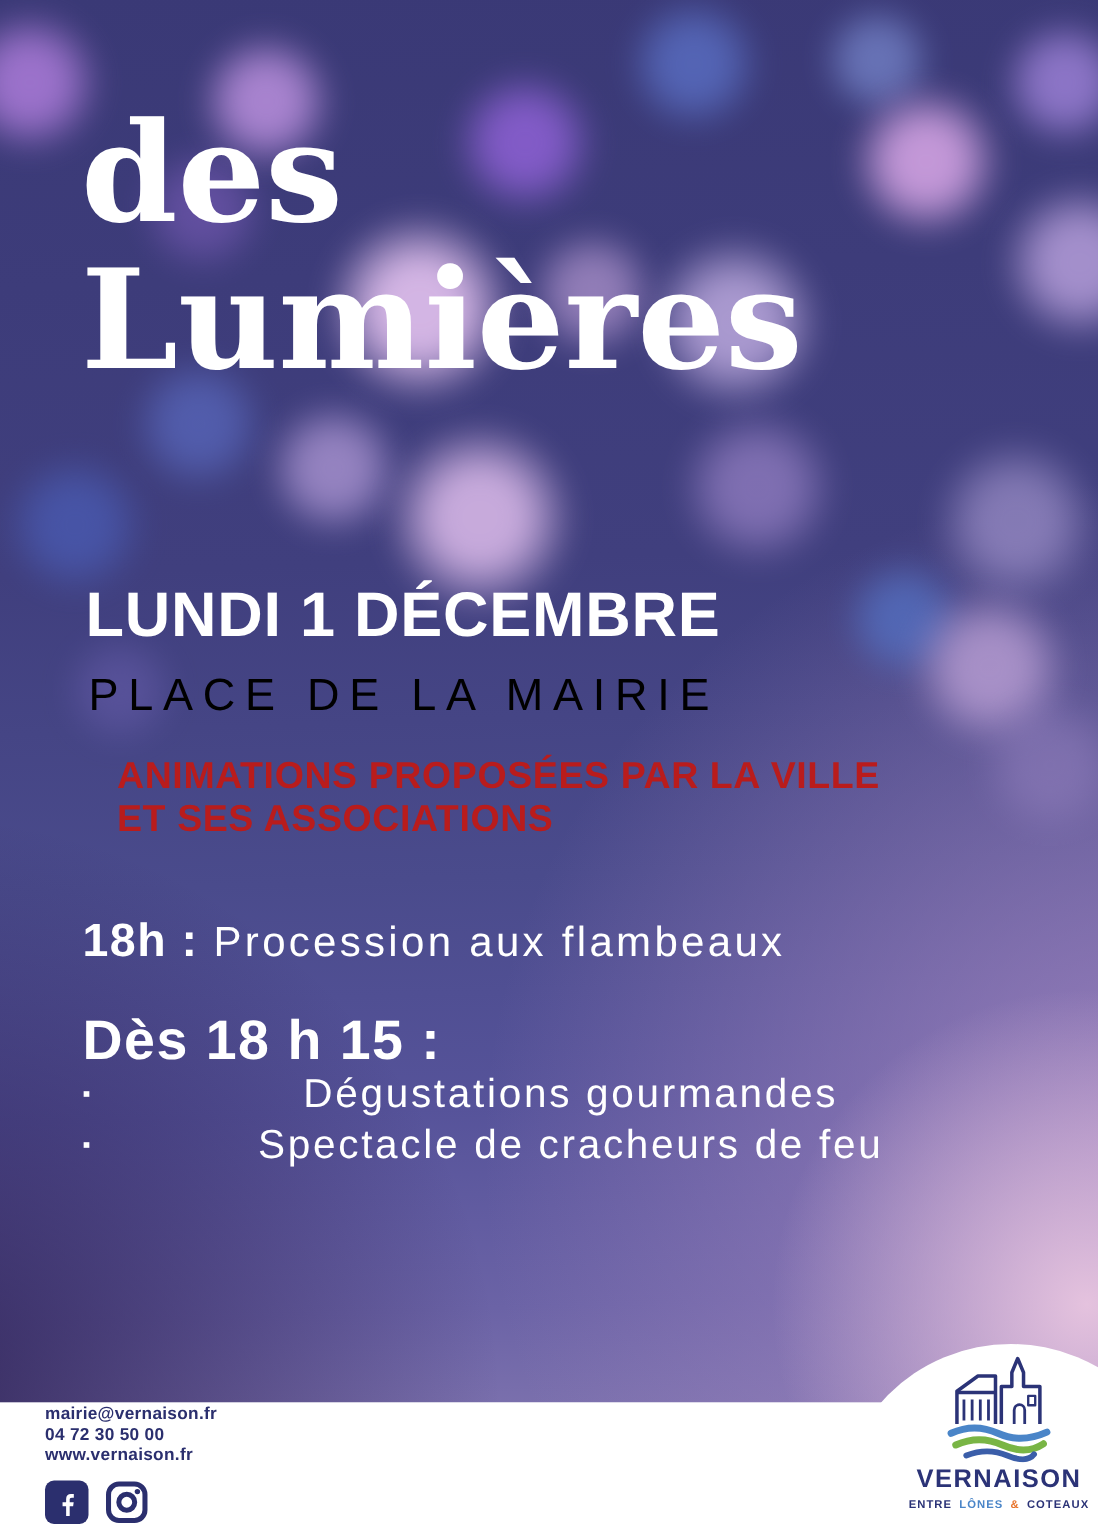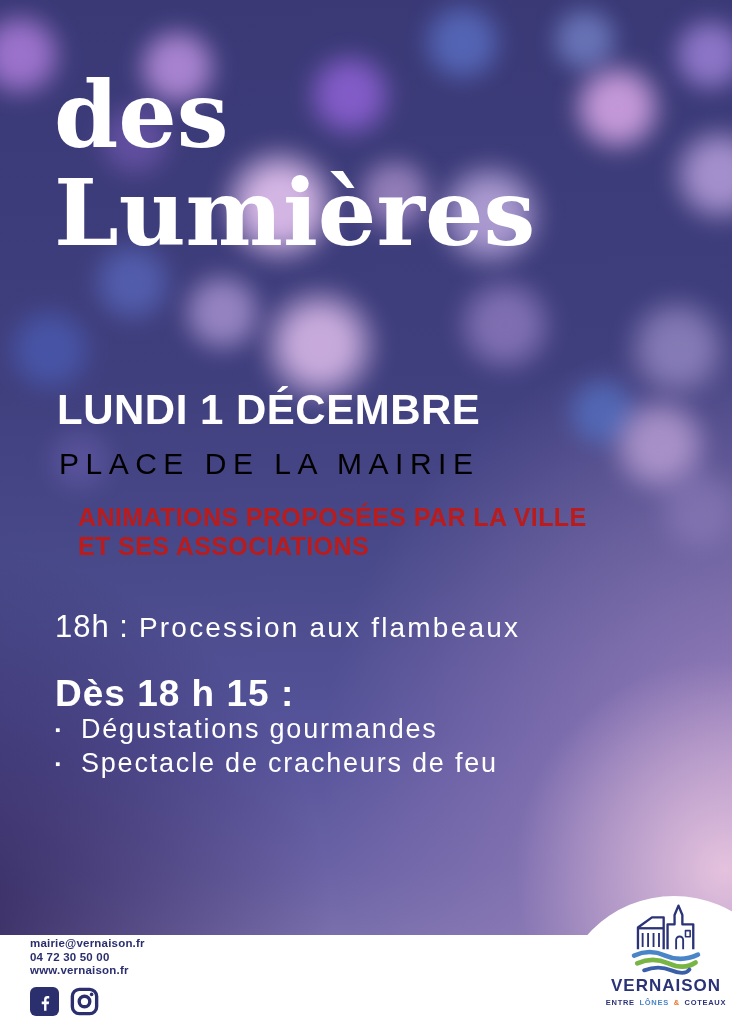"18h :" .slot1 .t { font-weight: 400 -> 700 }
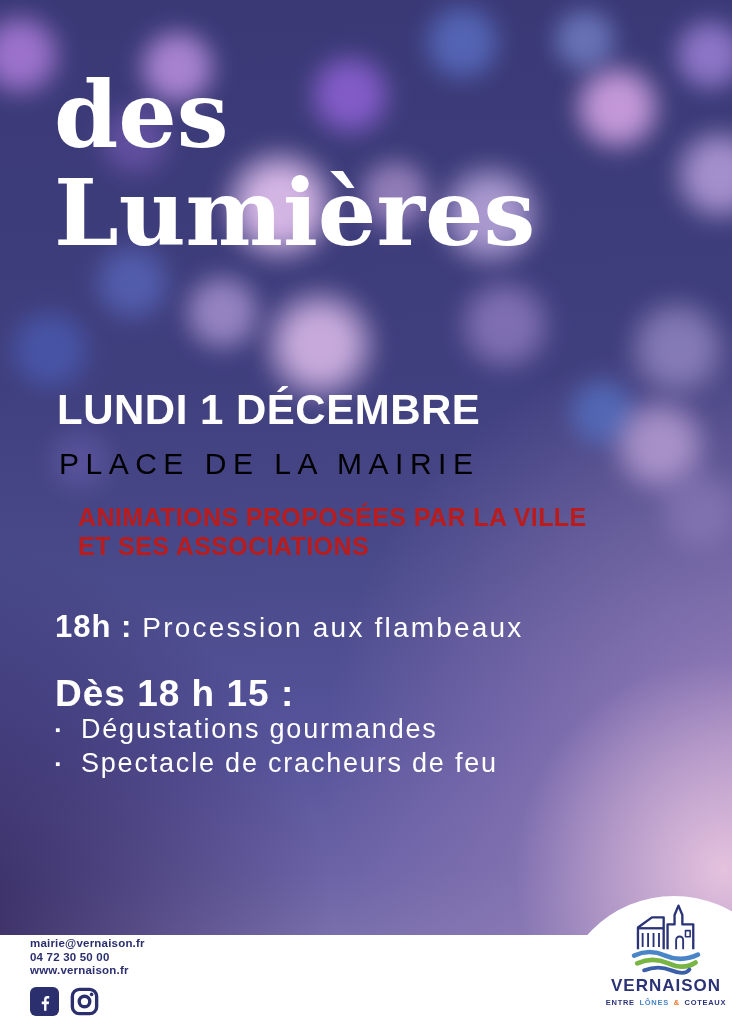"Dégustations gourmandes" .bullets { text-align: none -> center }
